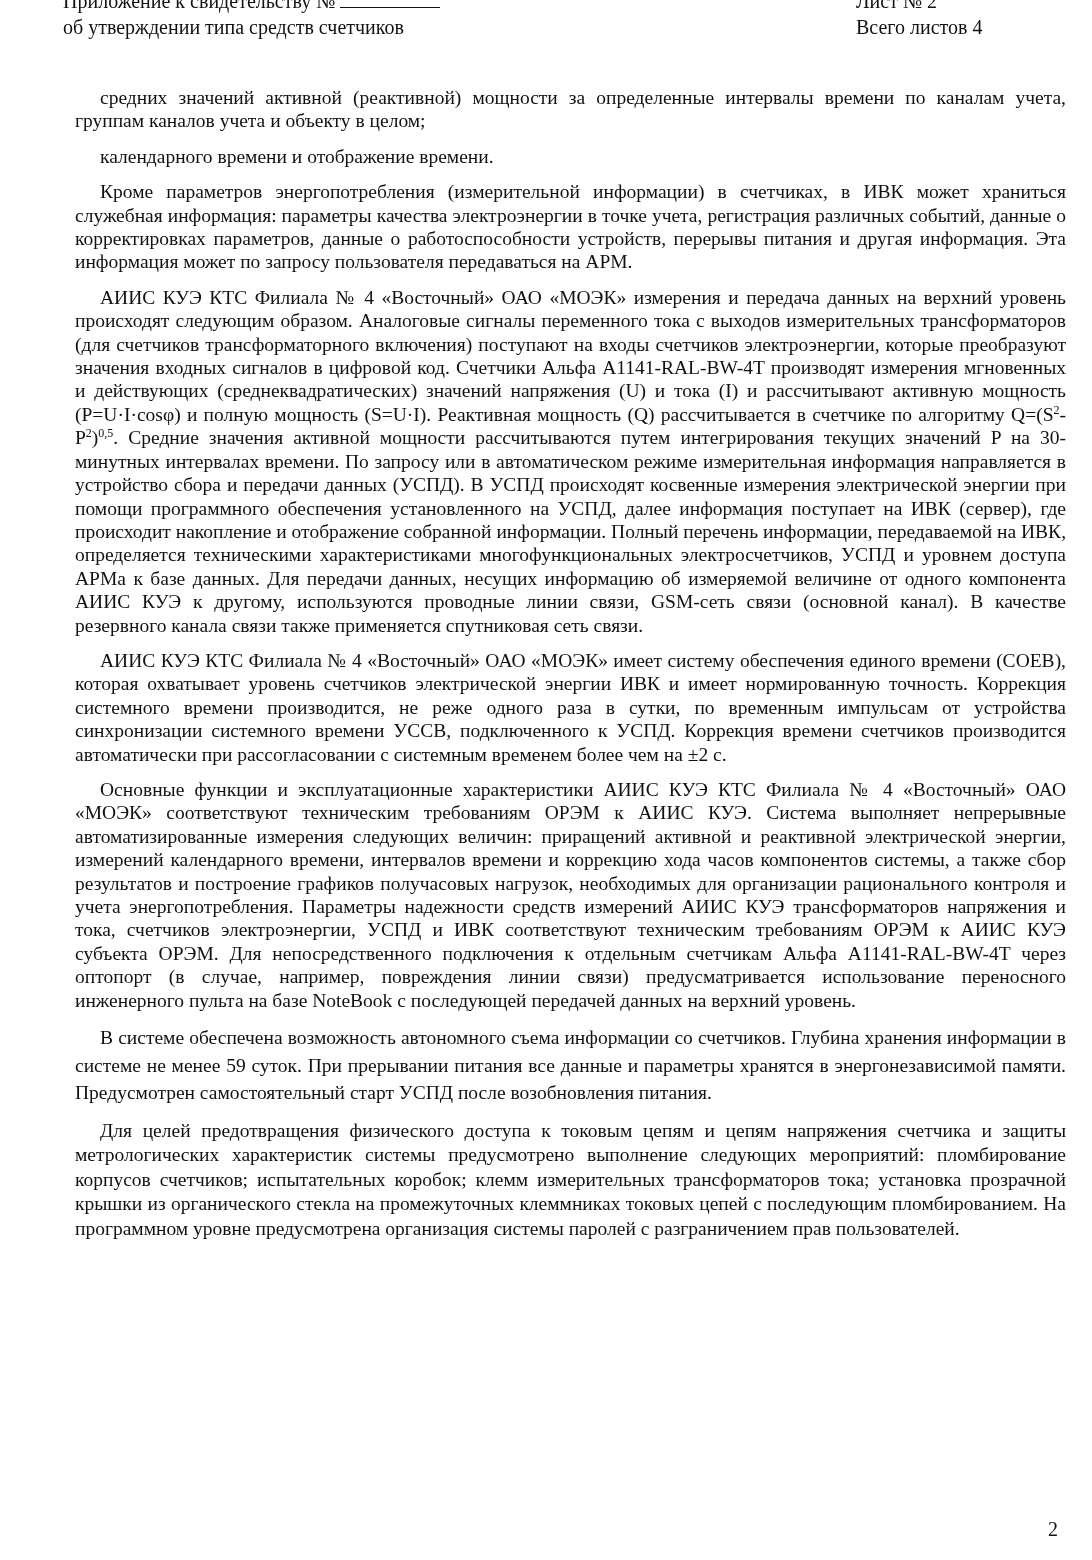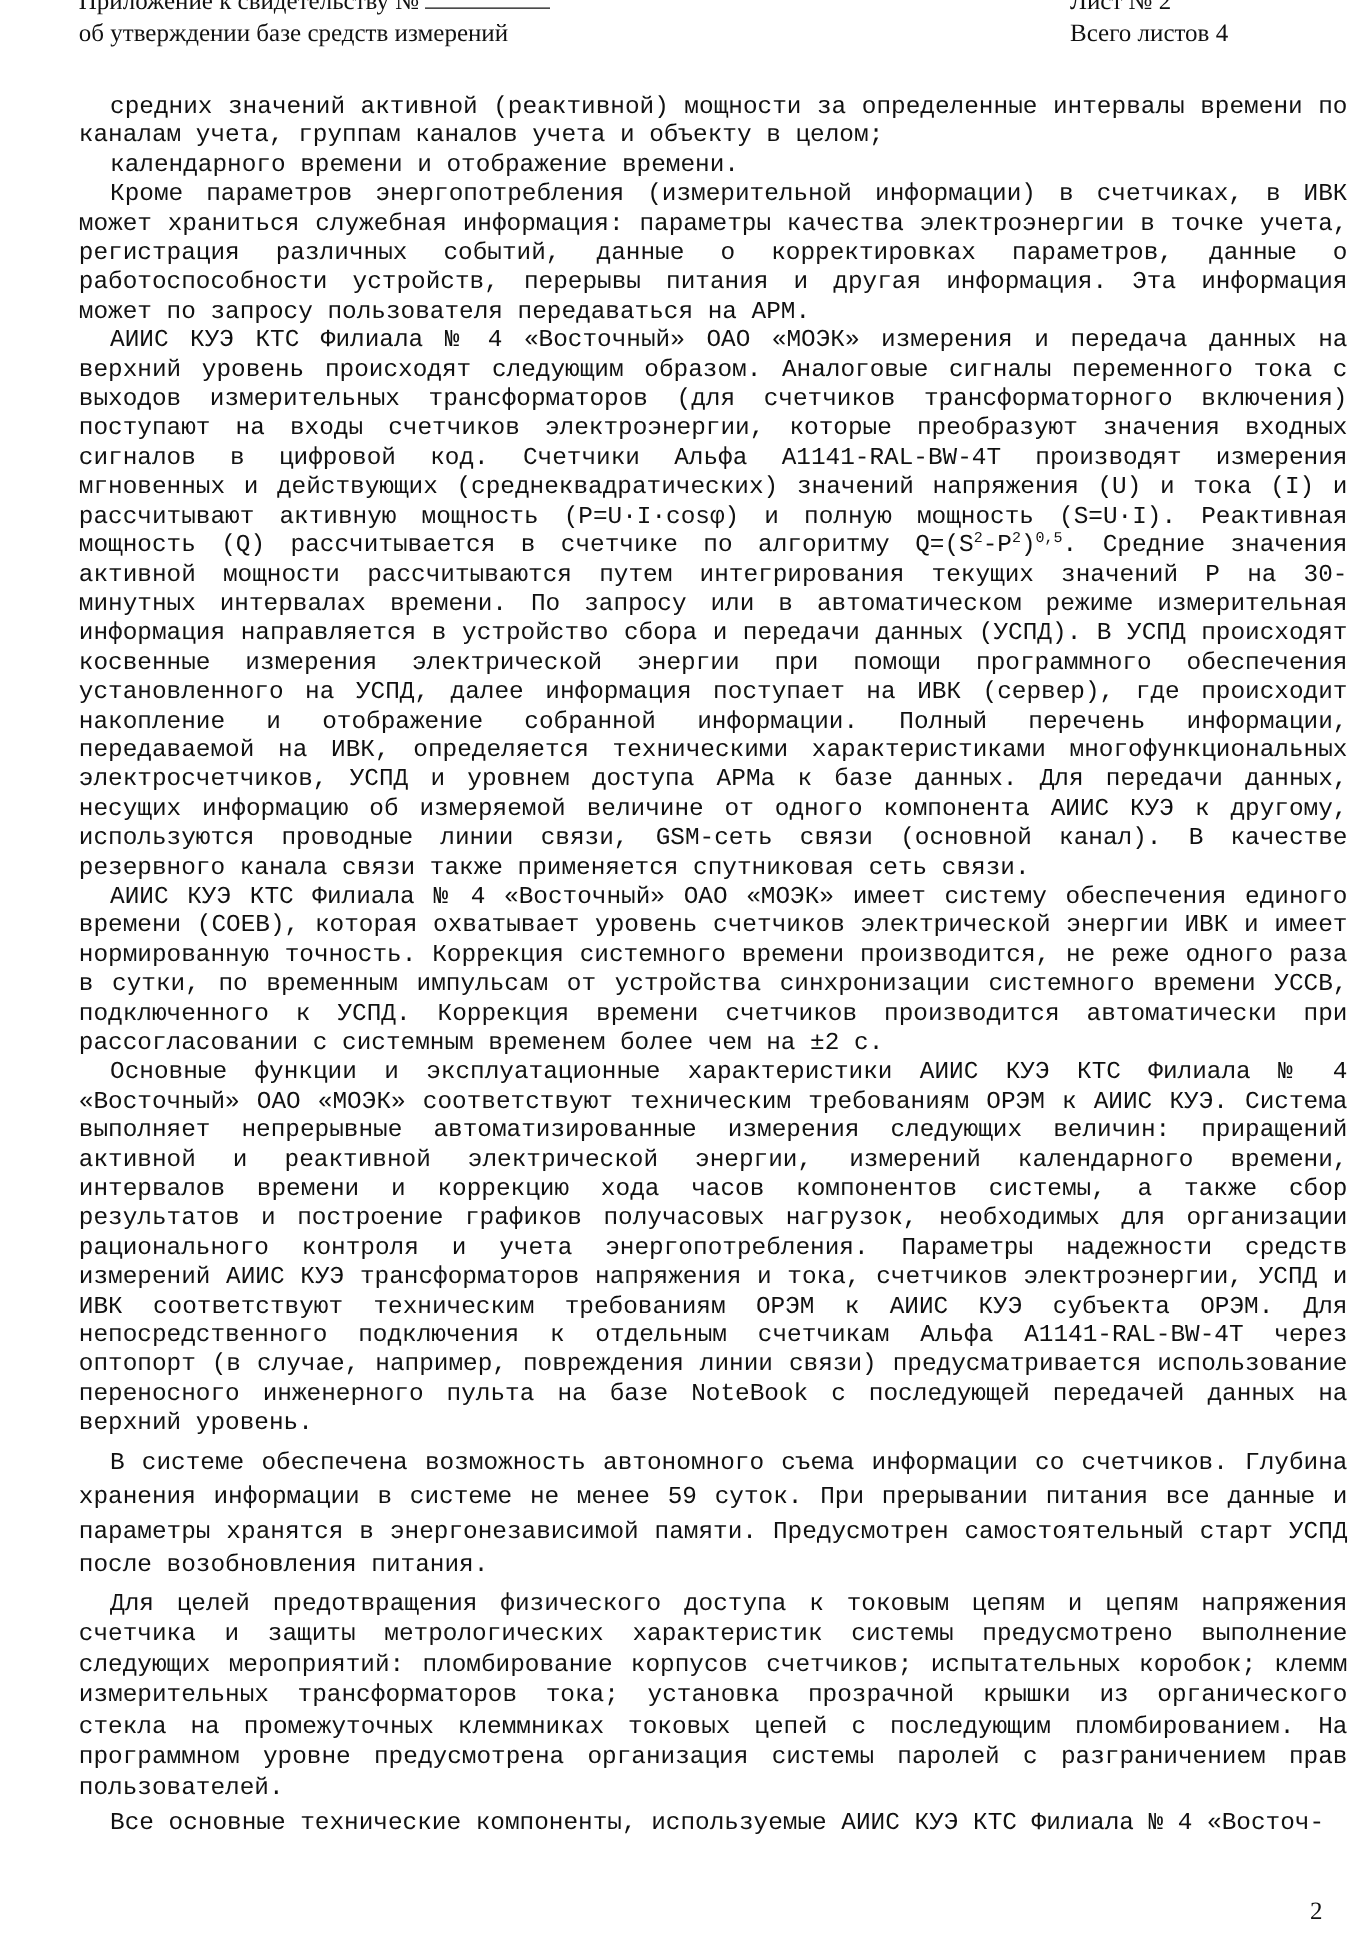"об утверждении базе средств измерений" span.left { text: базе средств измерений -> типа средств счетчиков }
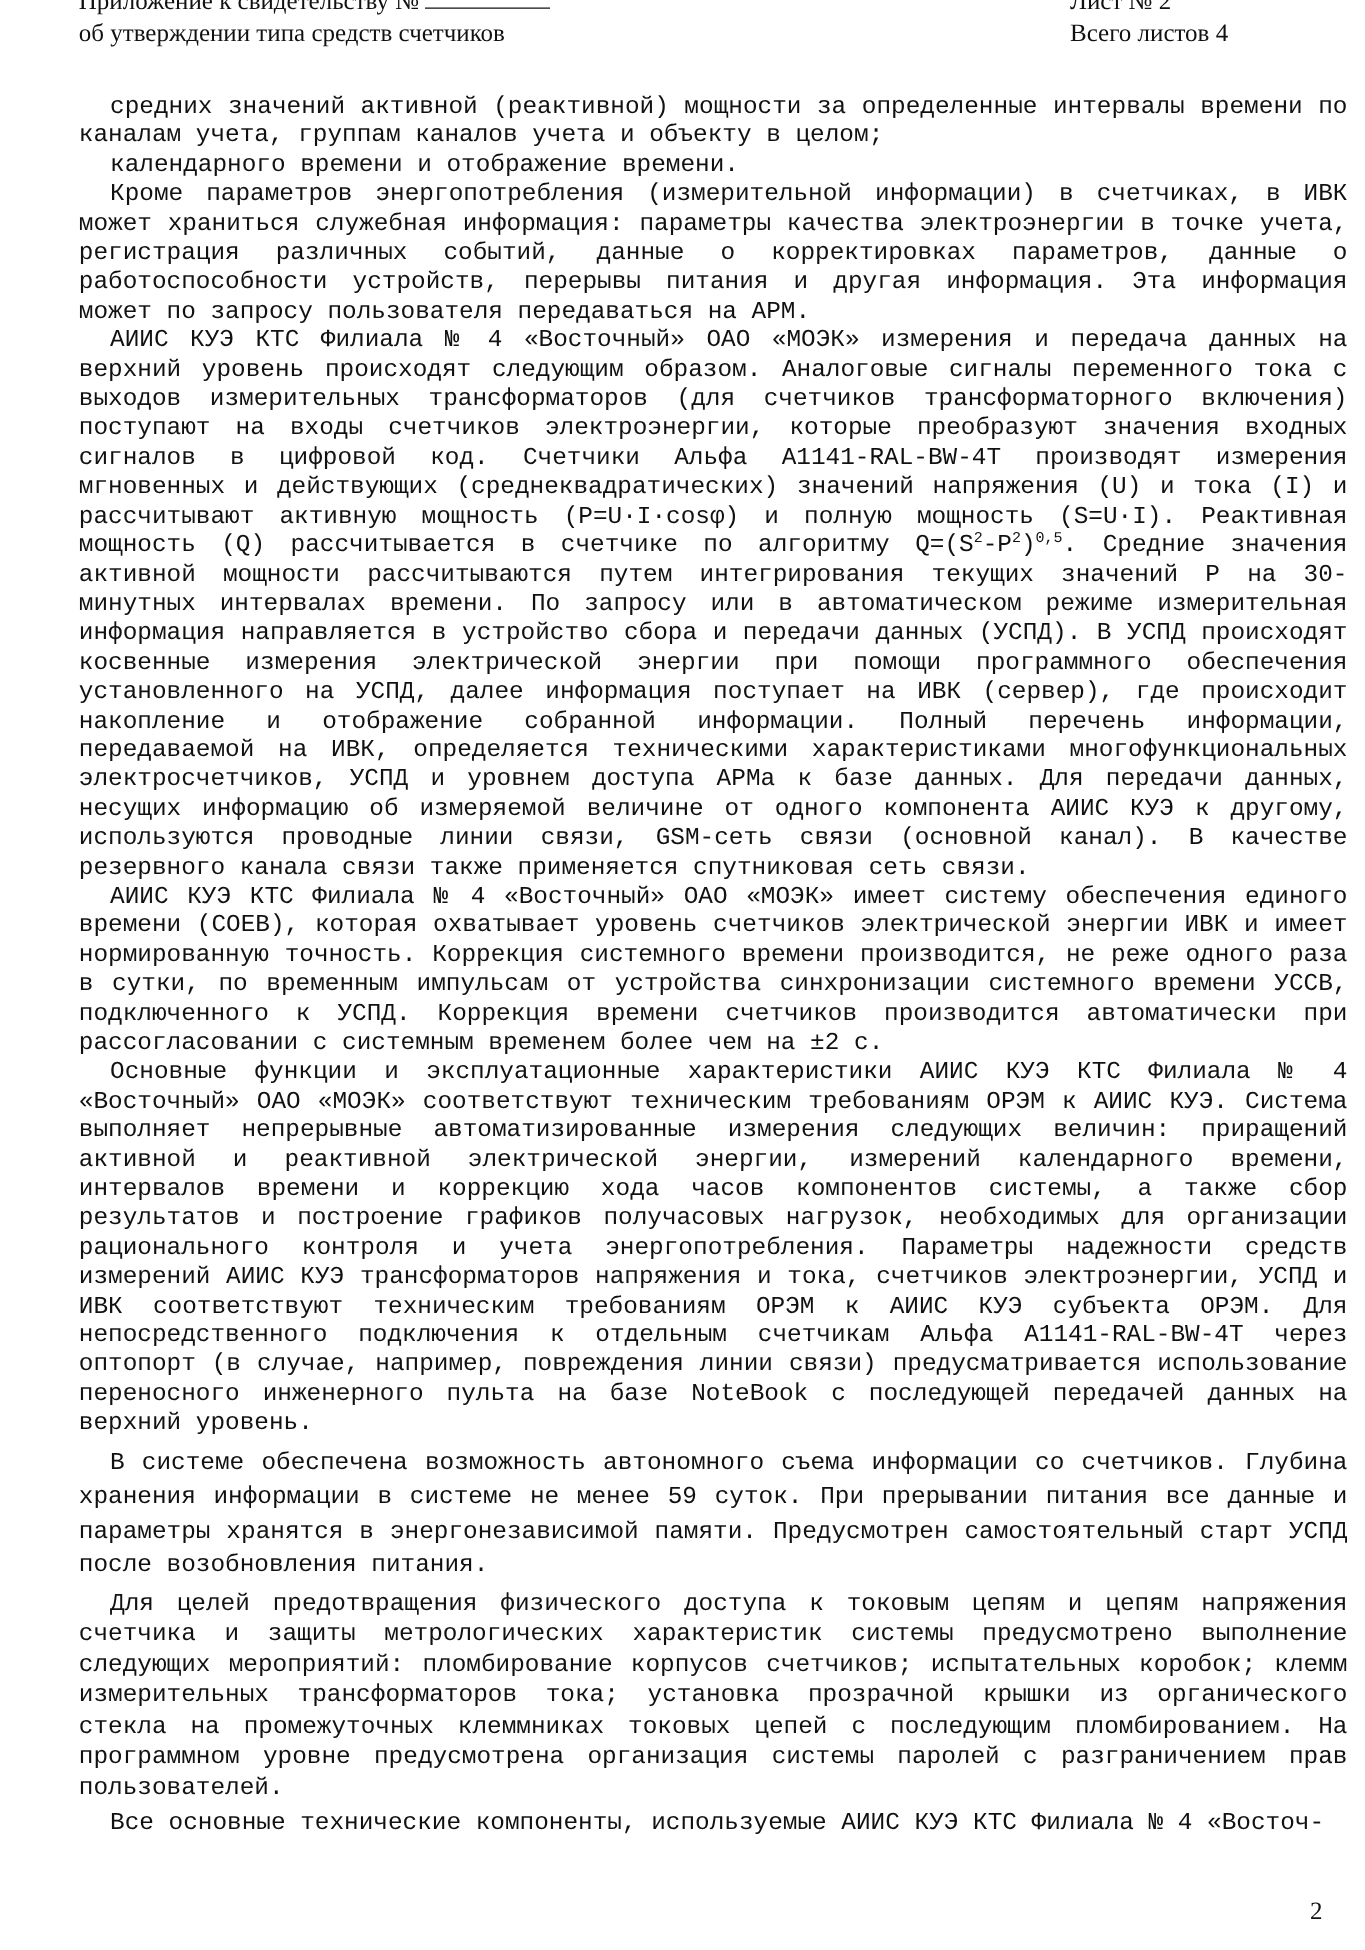"средних значений активной (реактивной)" .body p { font-family: Liberation Mono, monospace -> none; margin: 0 -> 12px }
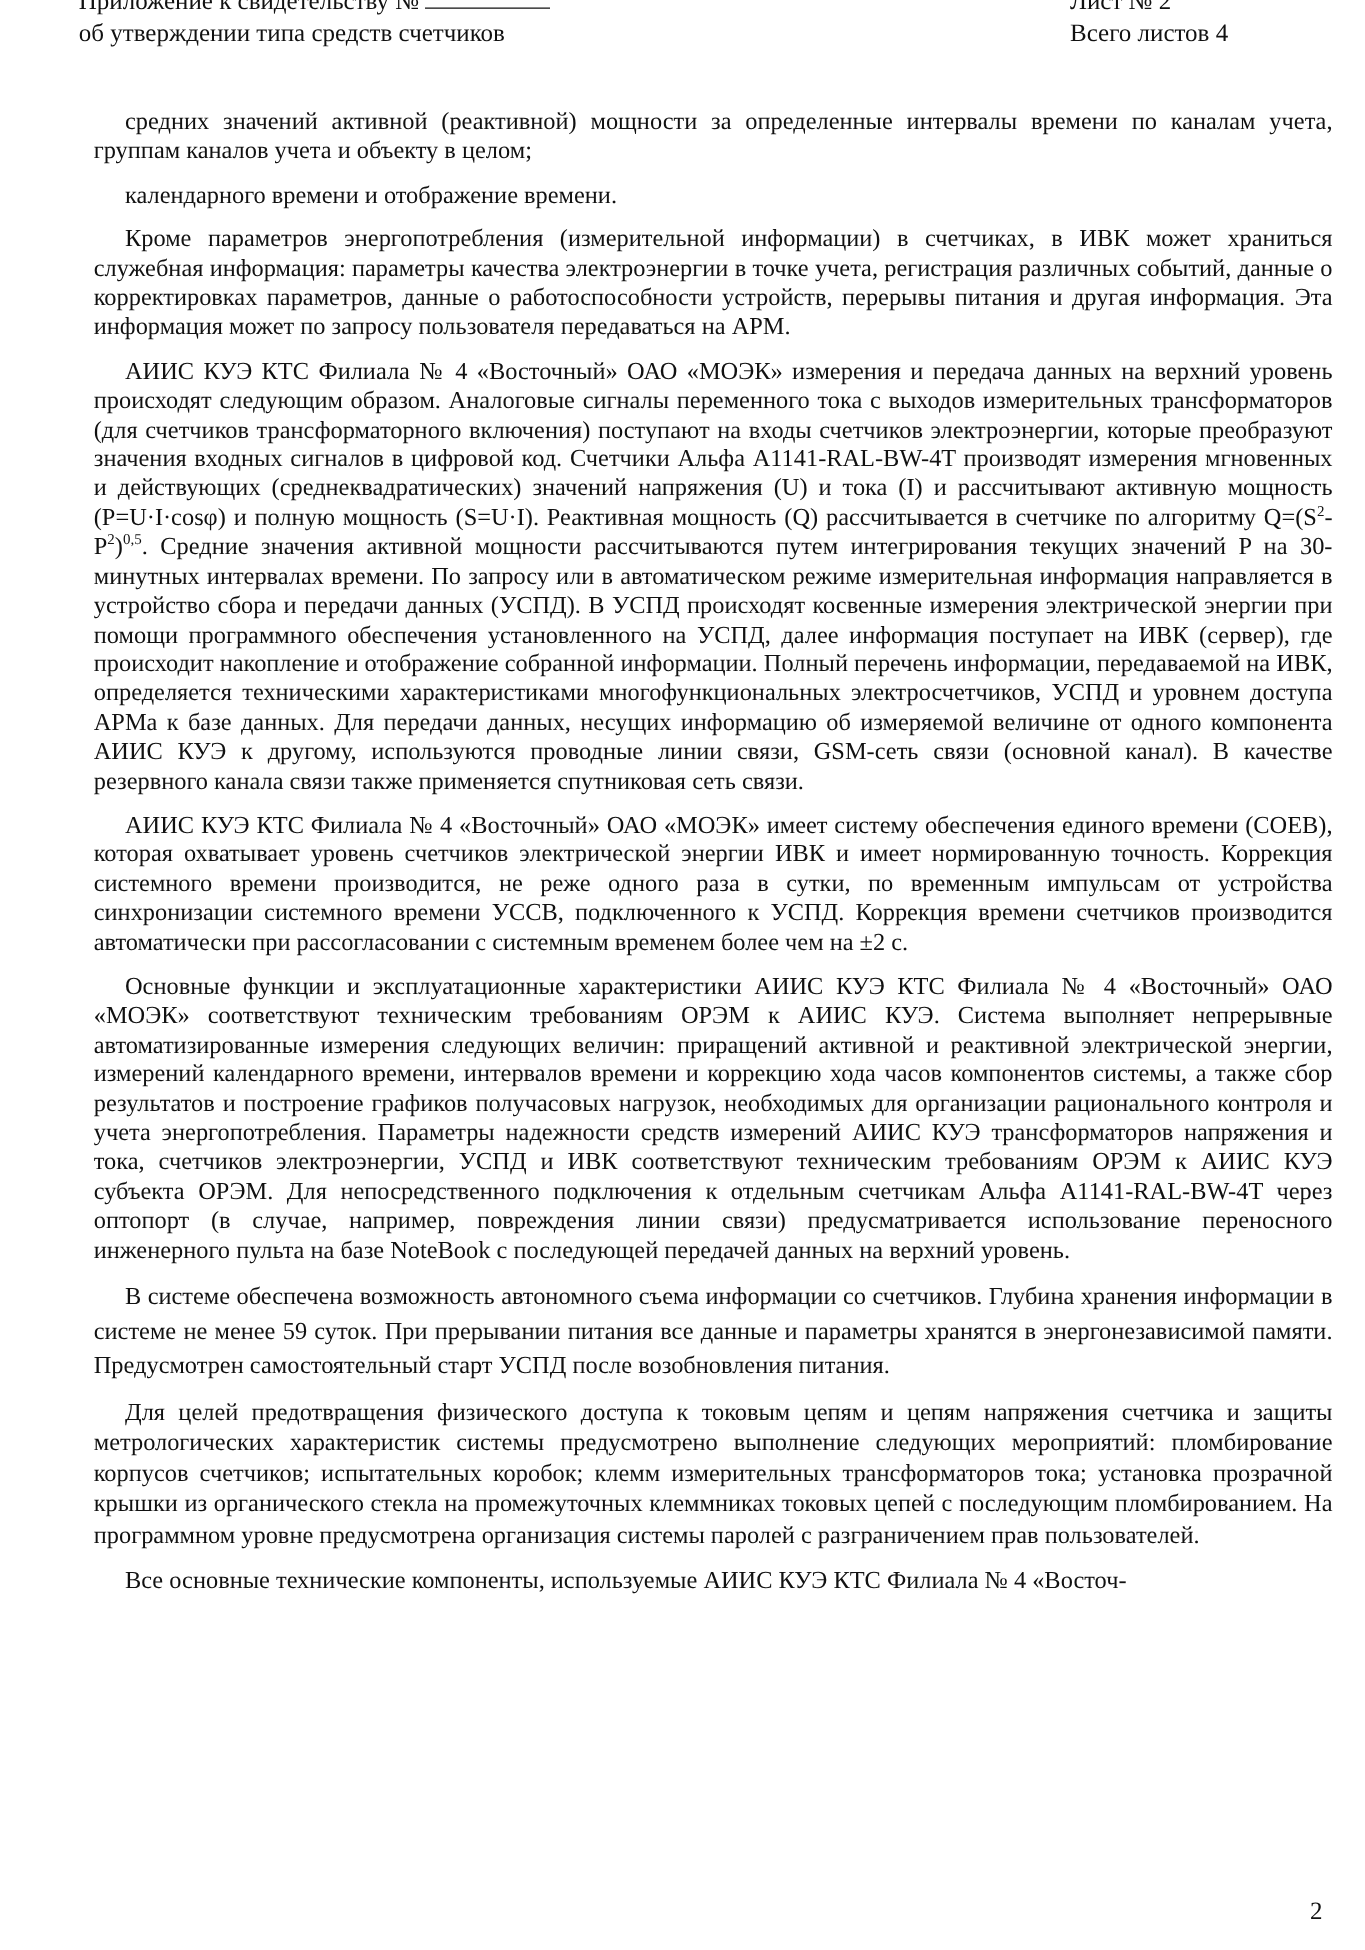"Все основные технические компоненты," p.gap2 { html: <p>Все основные технические компоненты, используемые АИИС КУЭ КТС Филиала № 4 «Восточ-</p> -> none }
